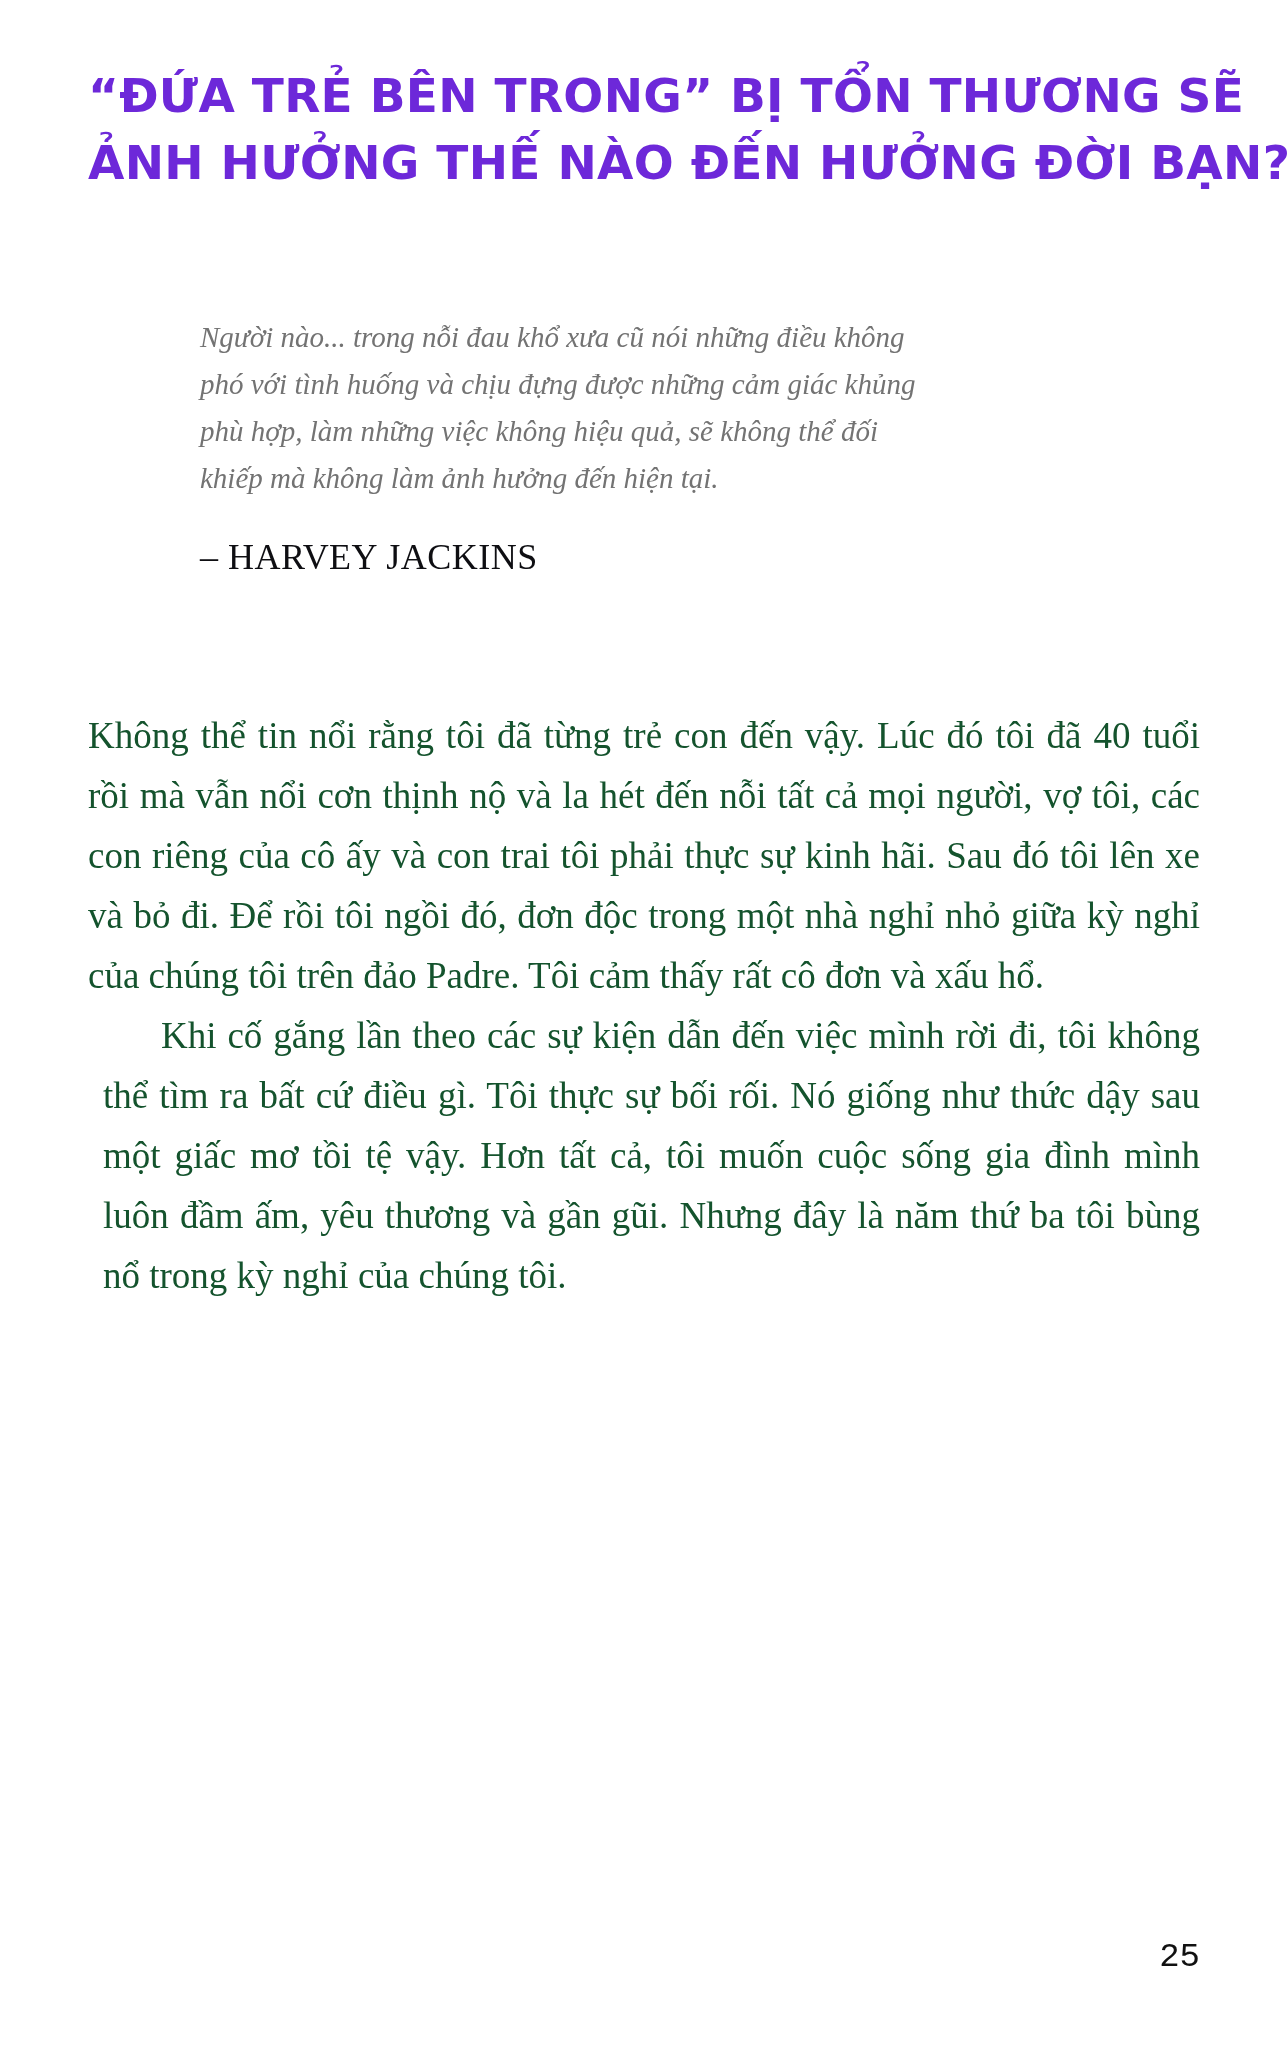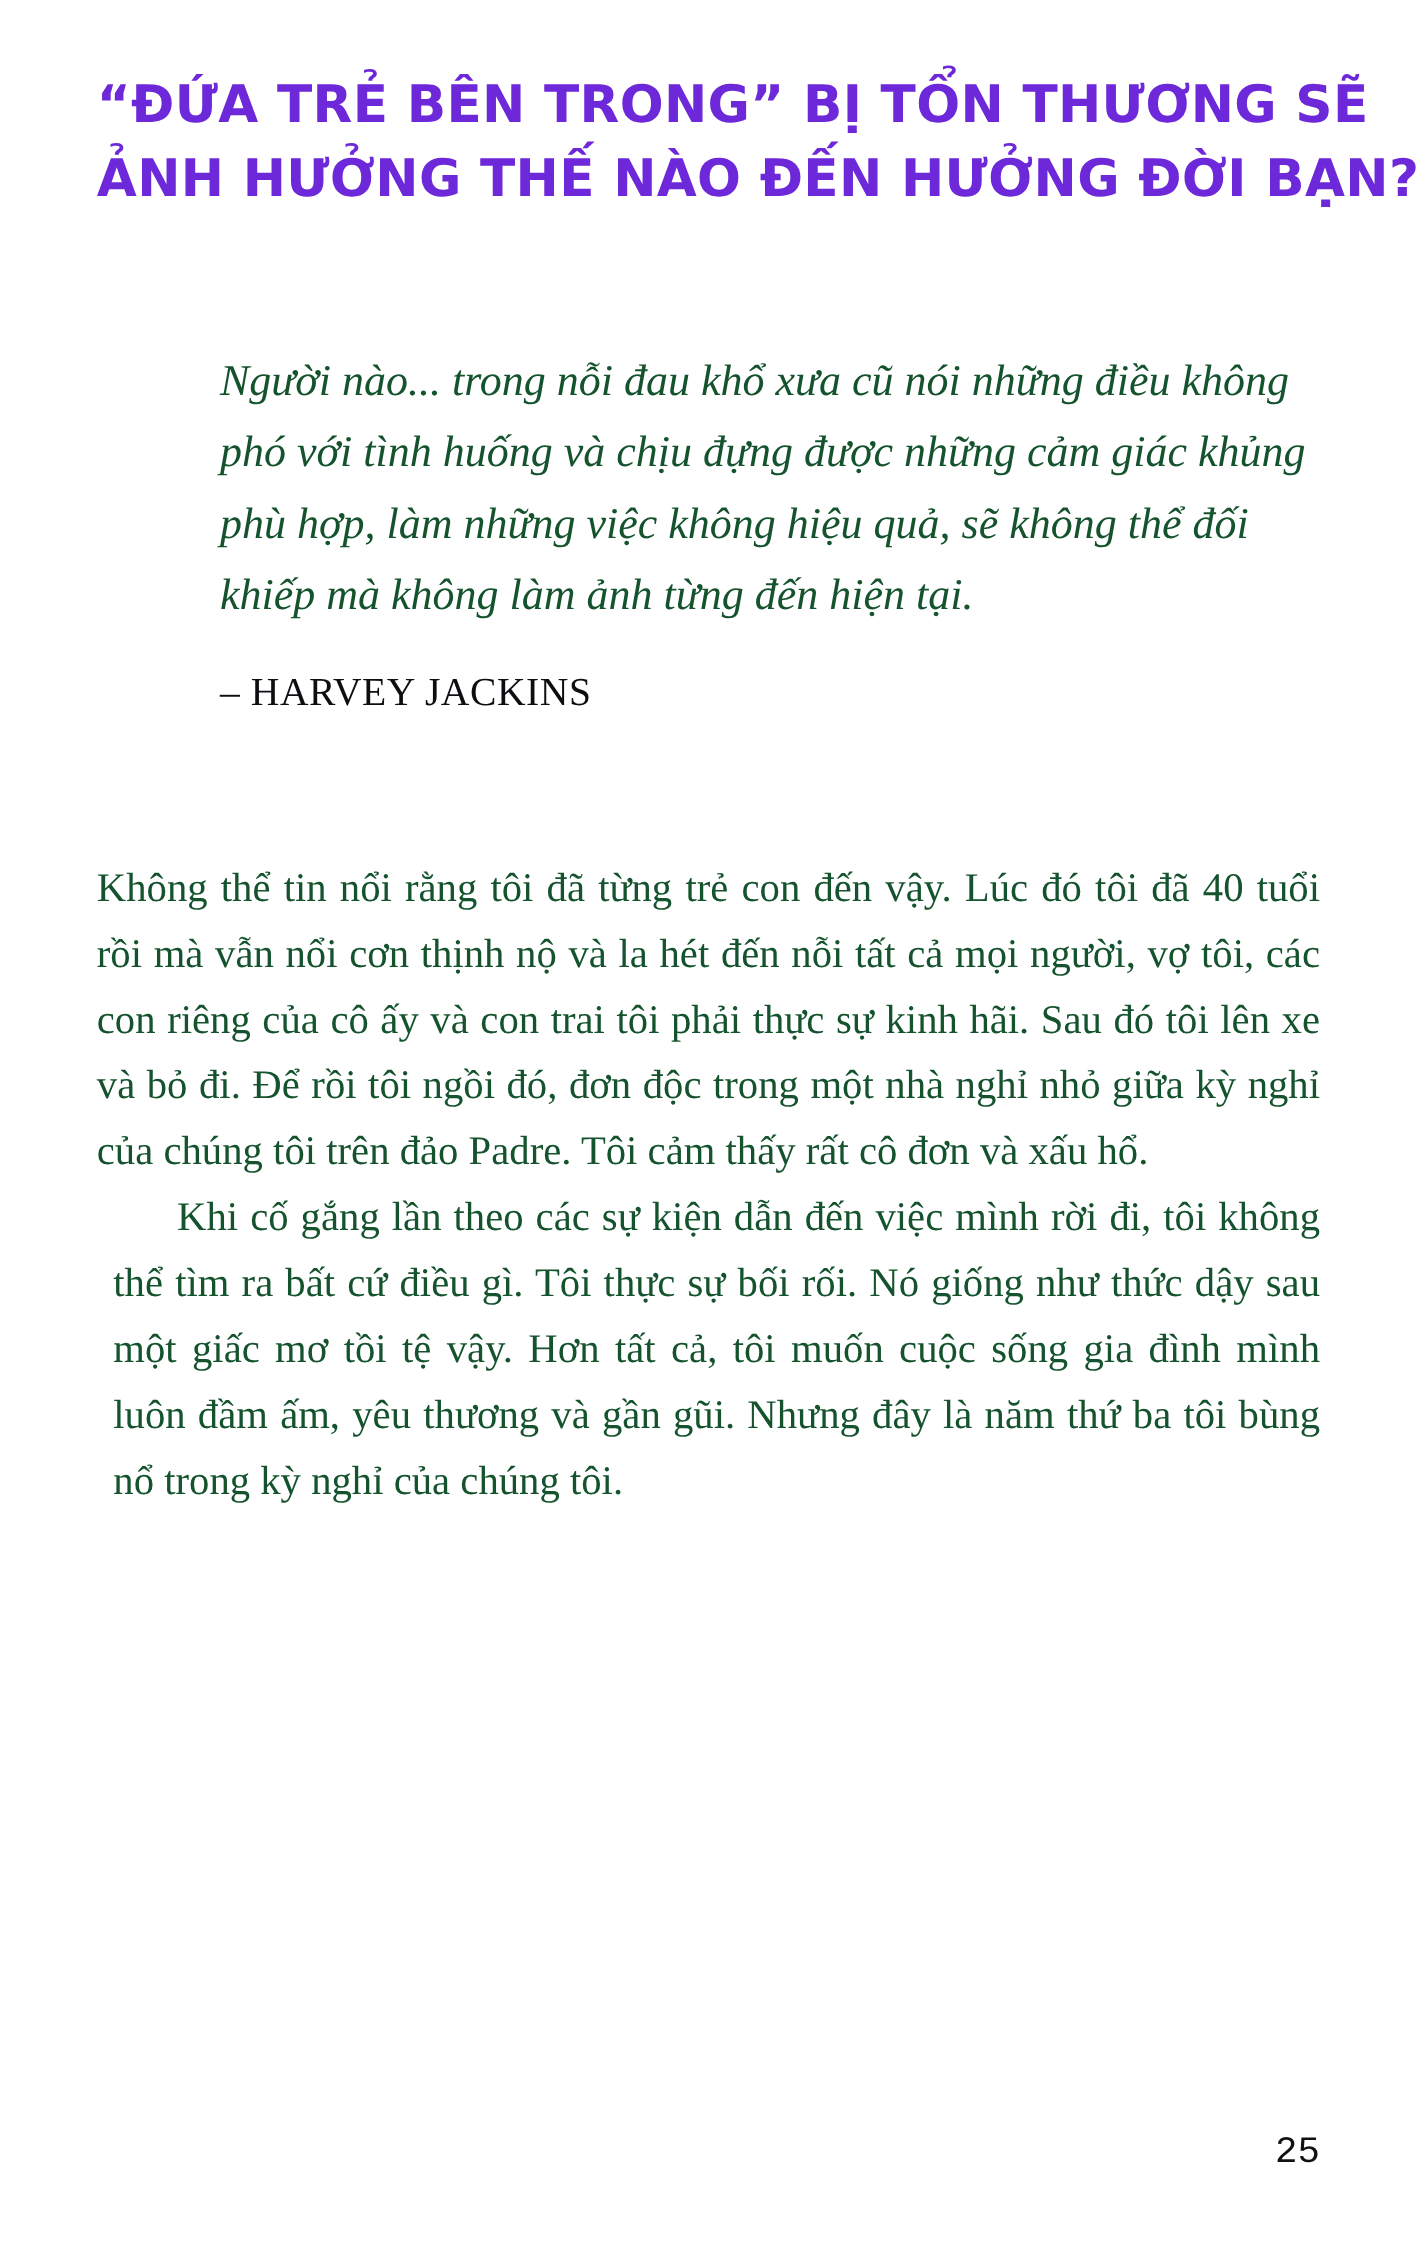"Người nào... trong nỗi đau" .epigraph .q-line { color: #14532d -> #737373; font-size: 40px -> 29px }
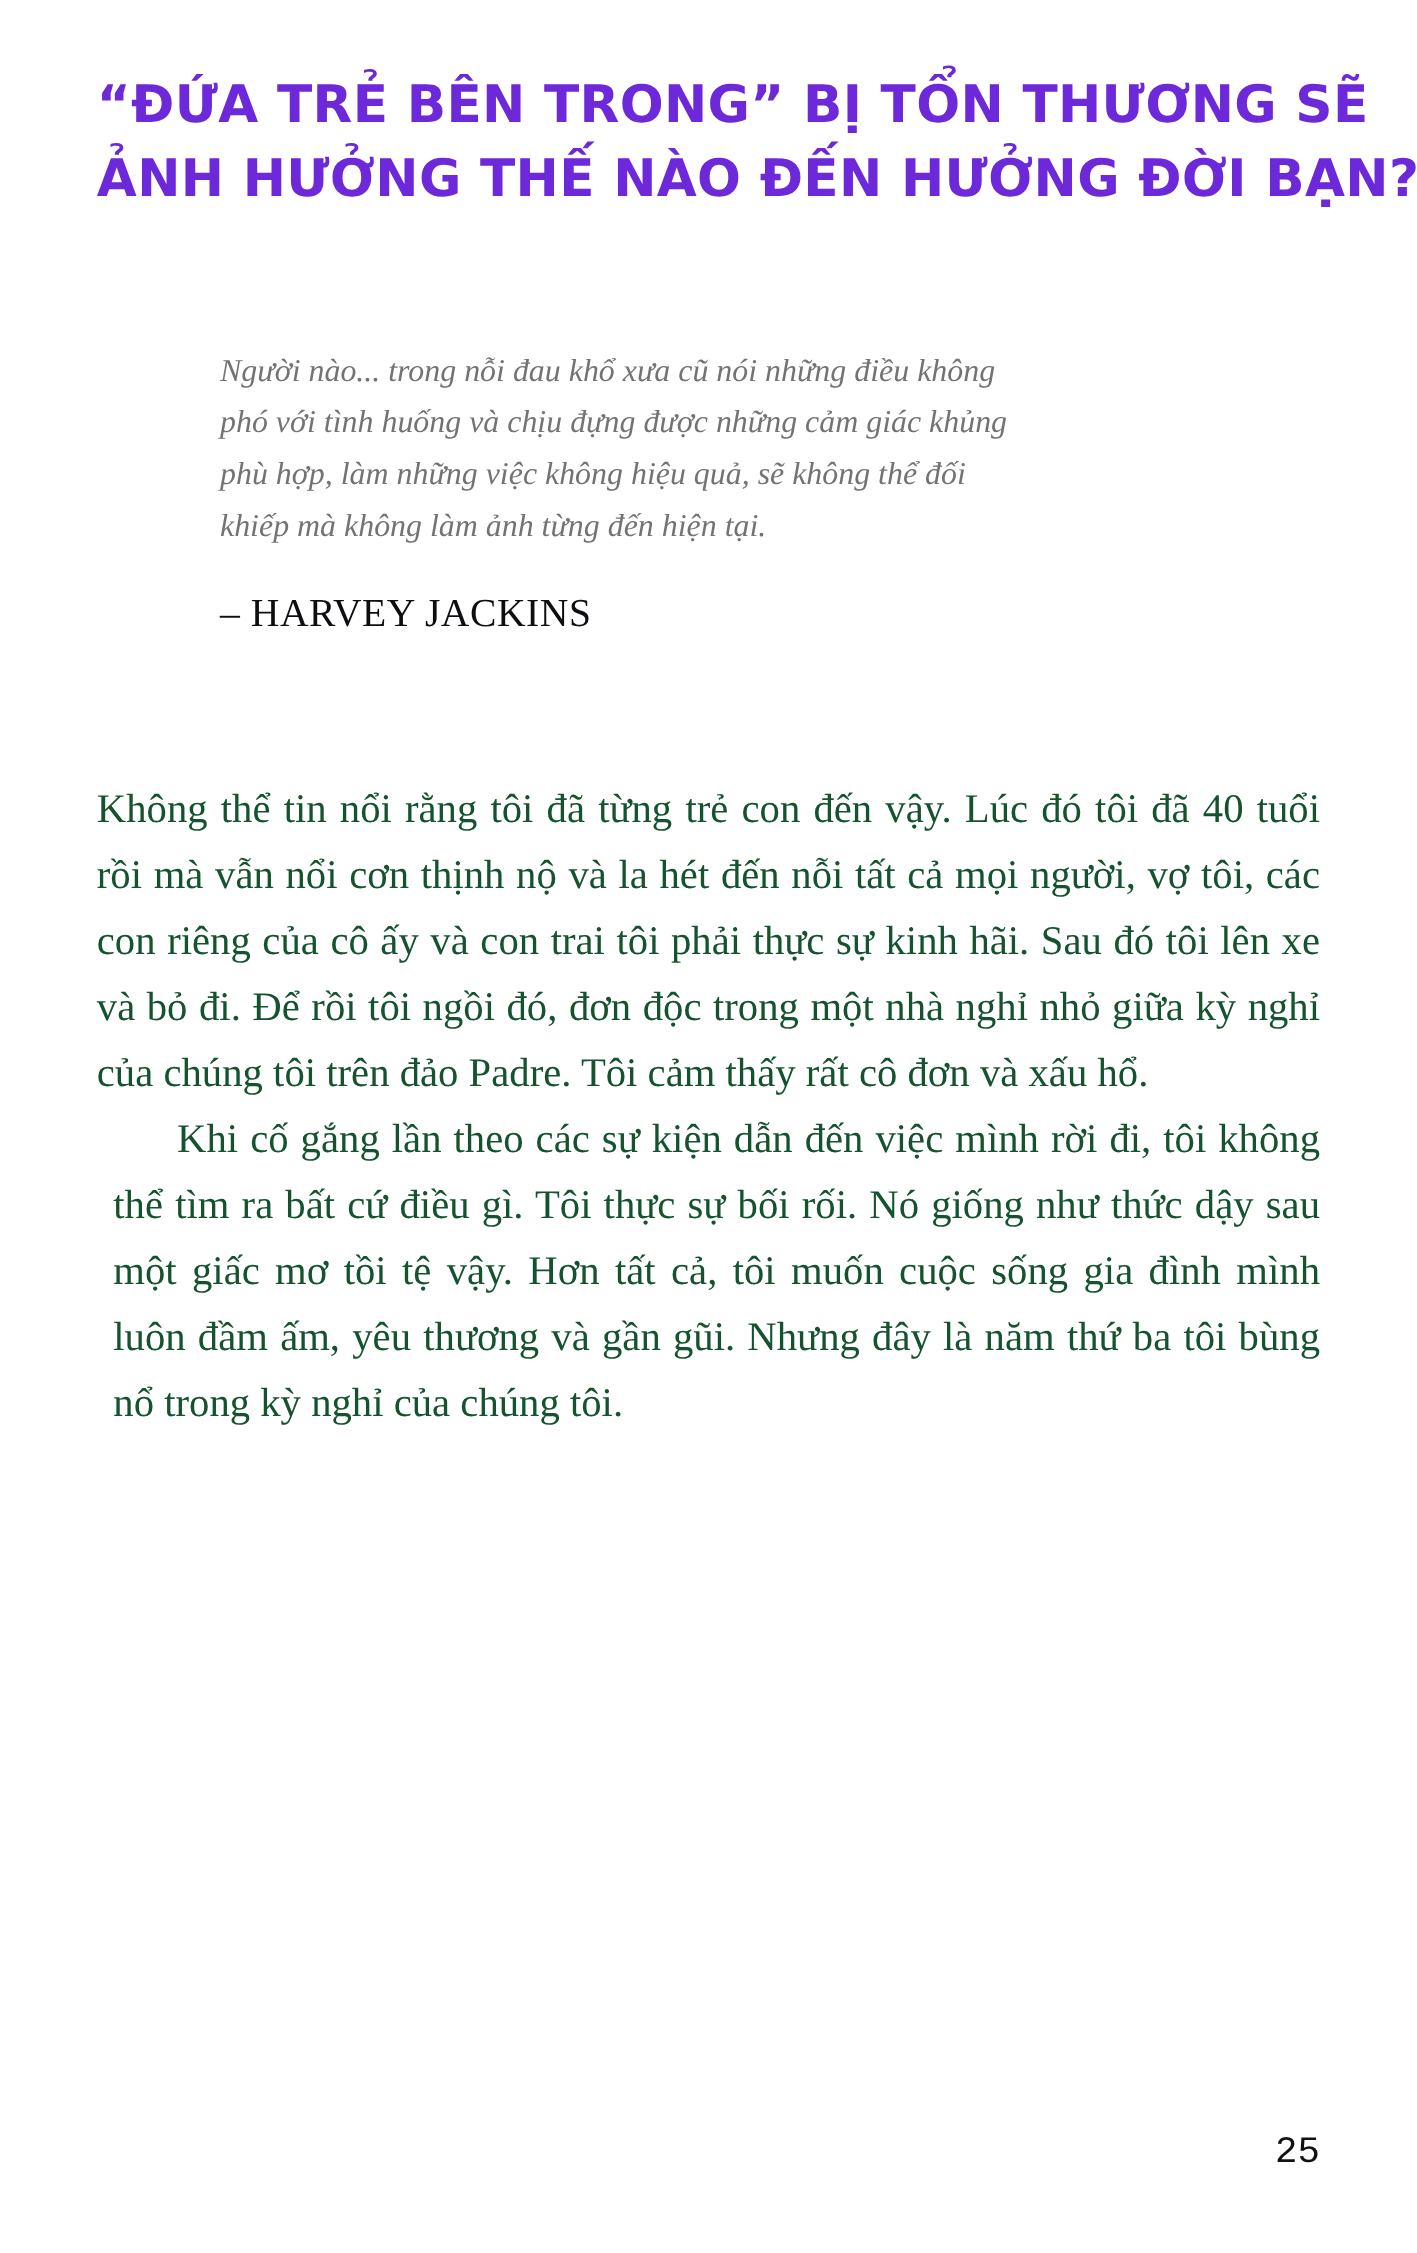"khiếp mà không làm ảnh" span.q-line { text: từng -> hưởng }
